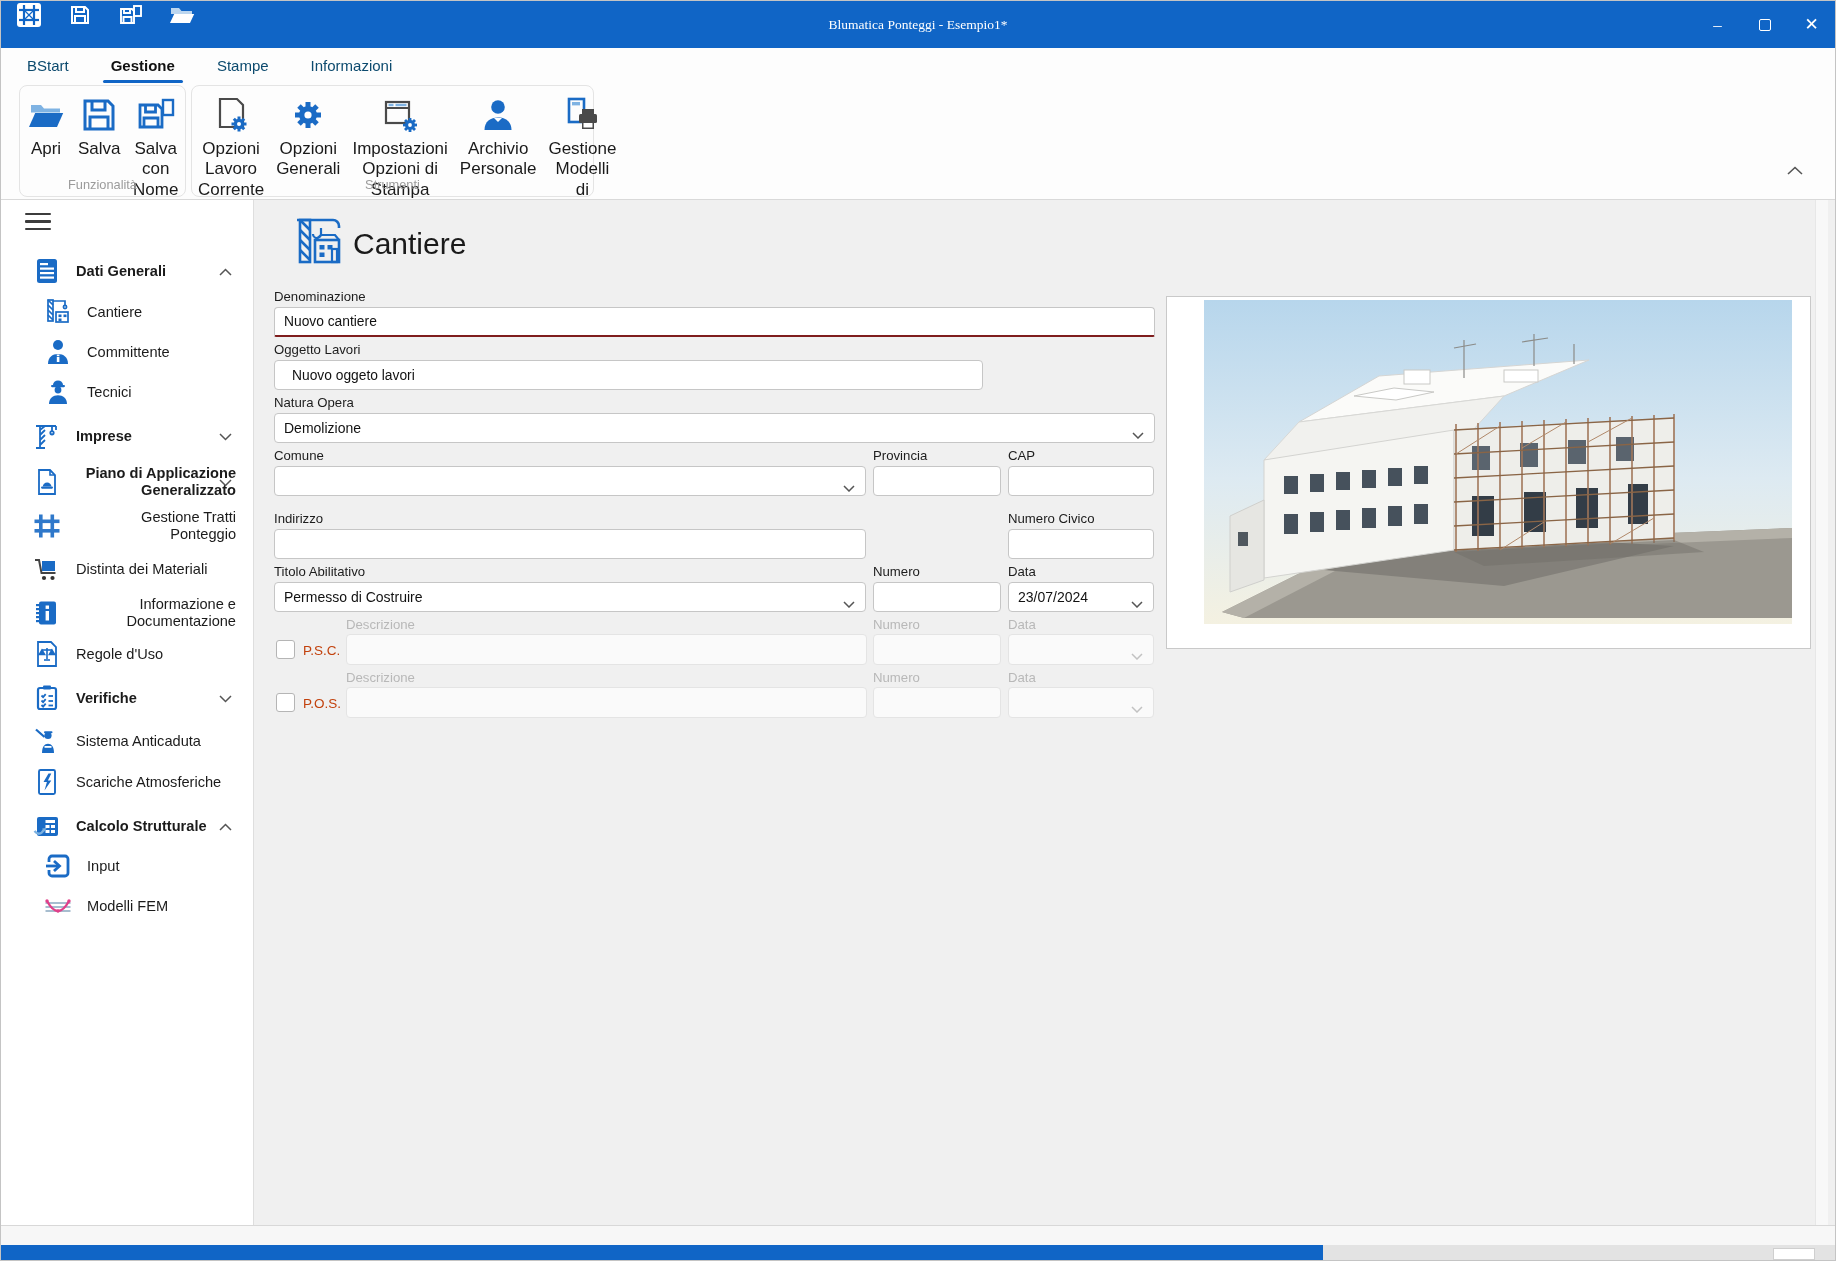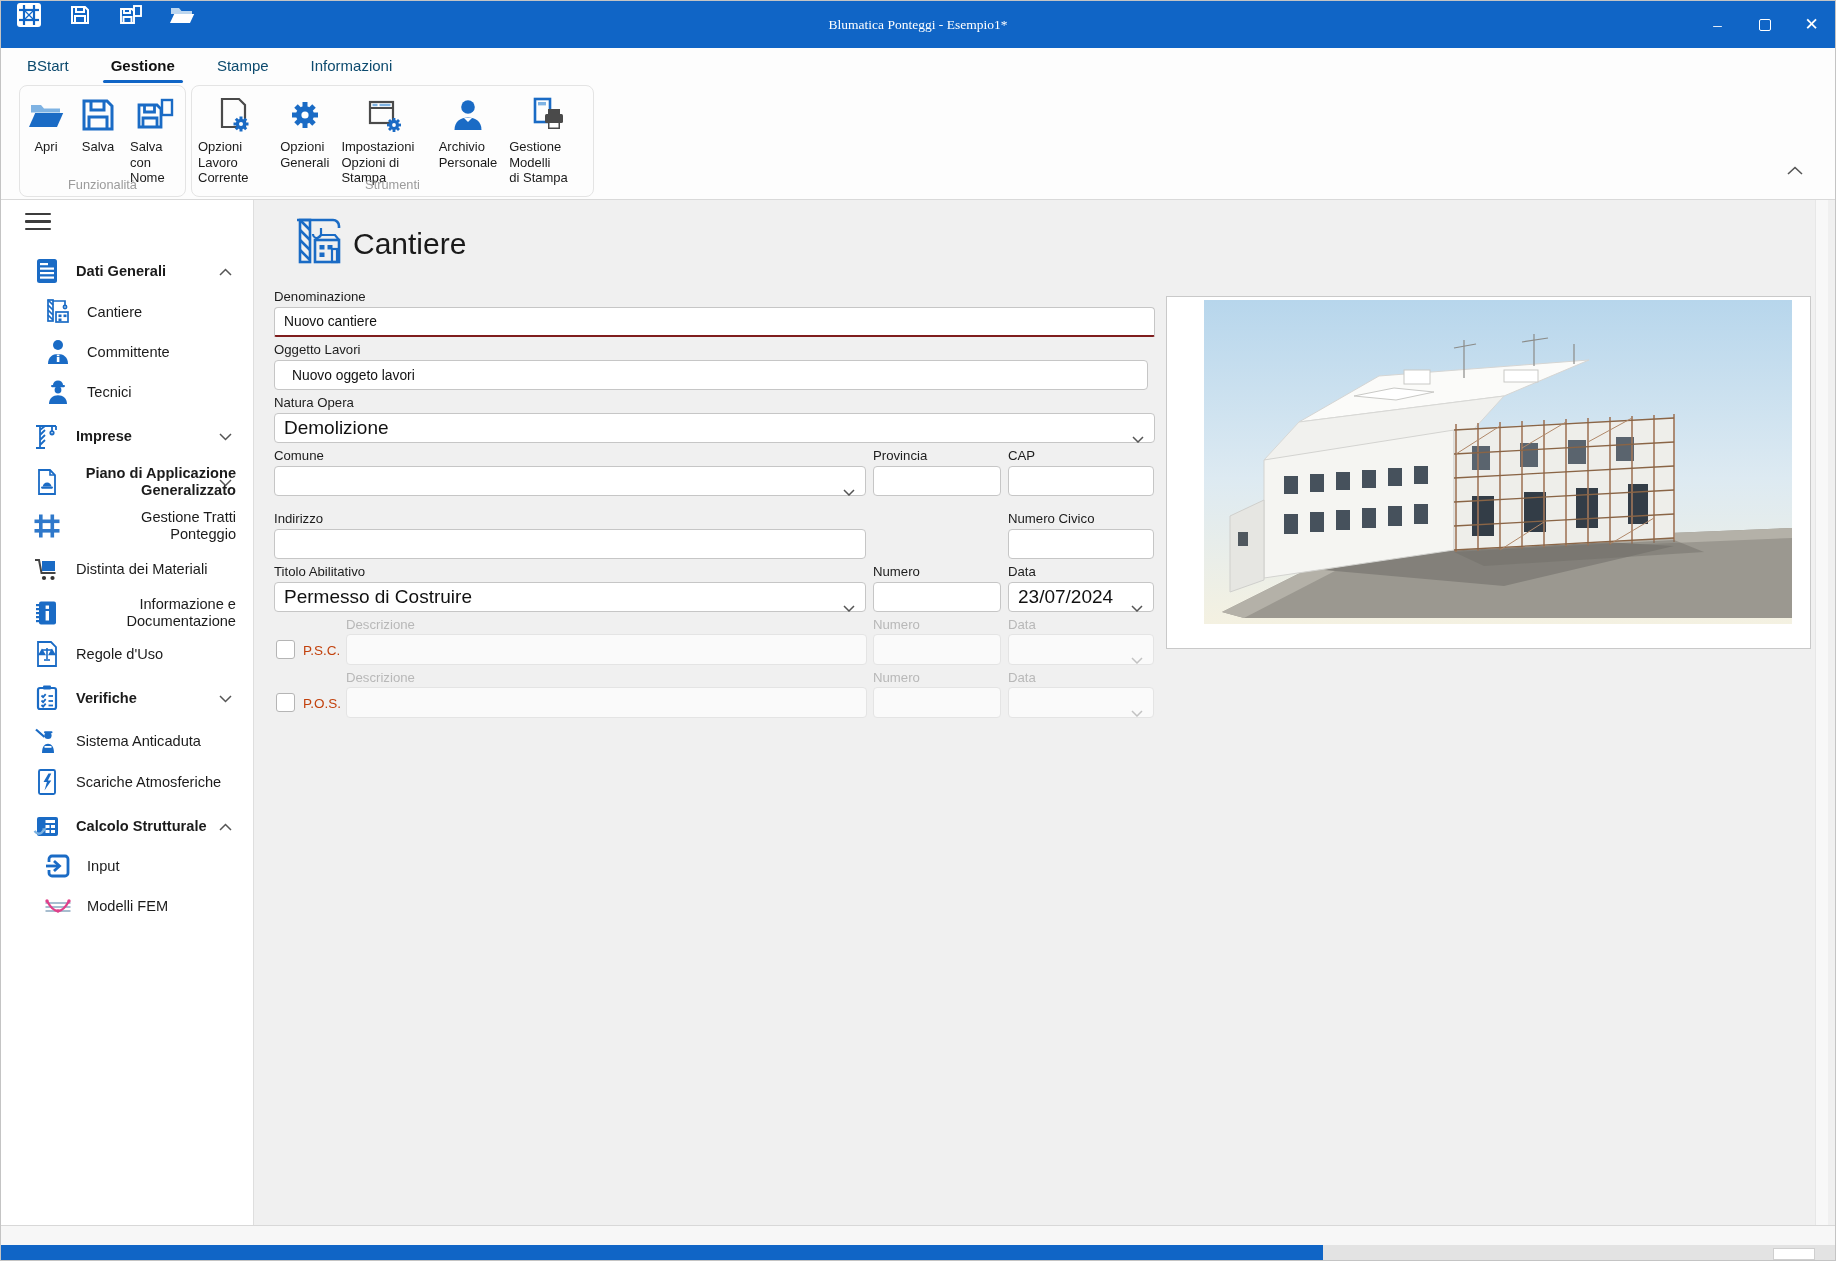"Apri" .rlabel { font-size: 13px -> 17px; text-align: left -> center }
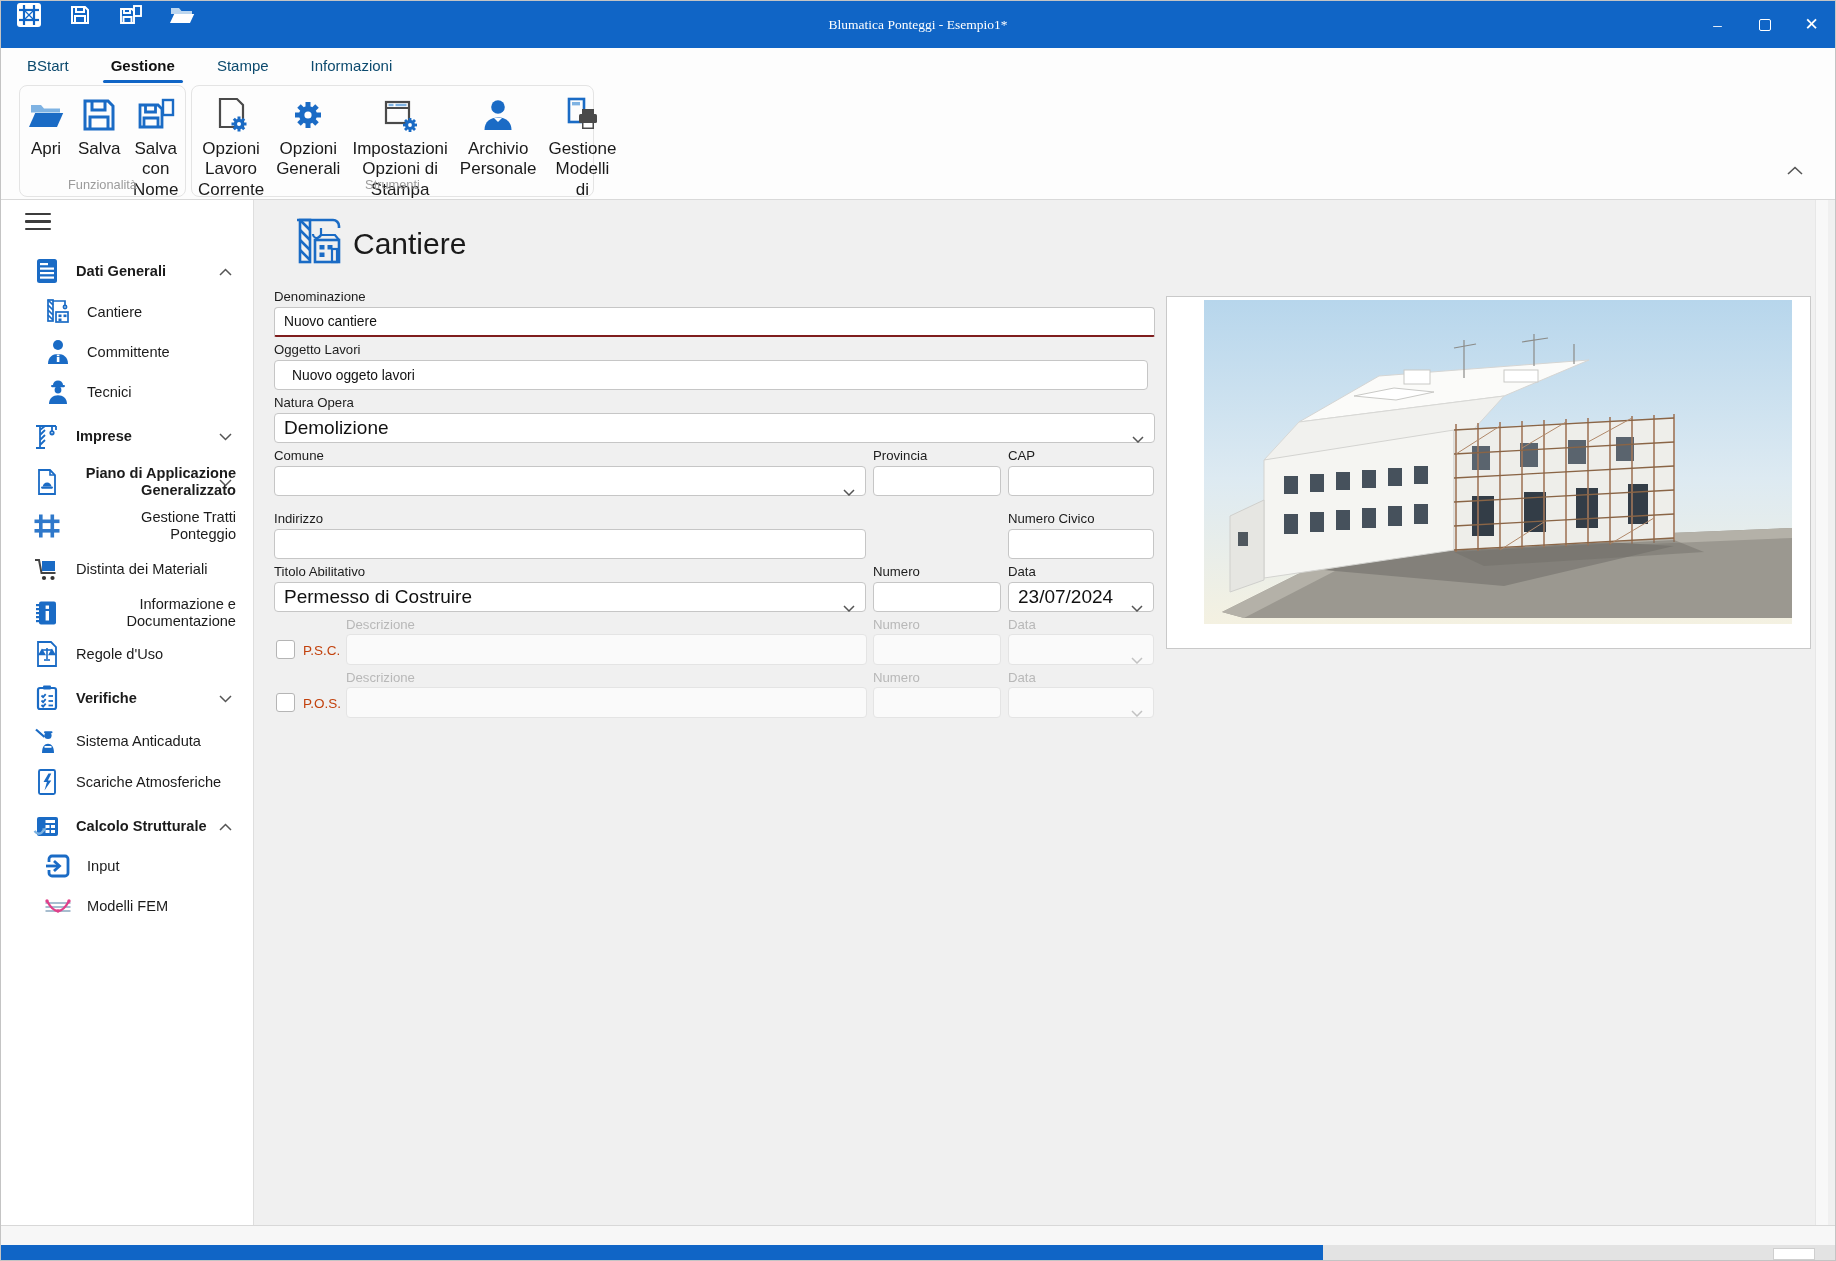"Nuovo oggeto lavori" input.finput { width: 874px -> 709px }
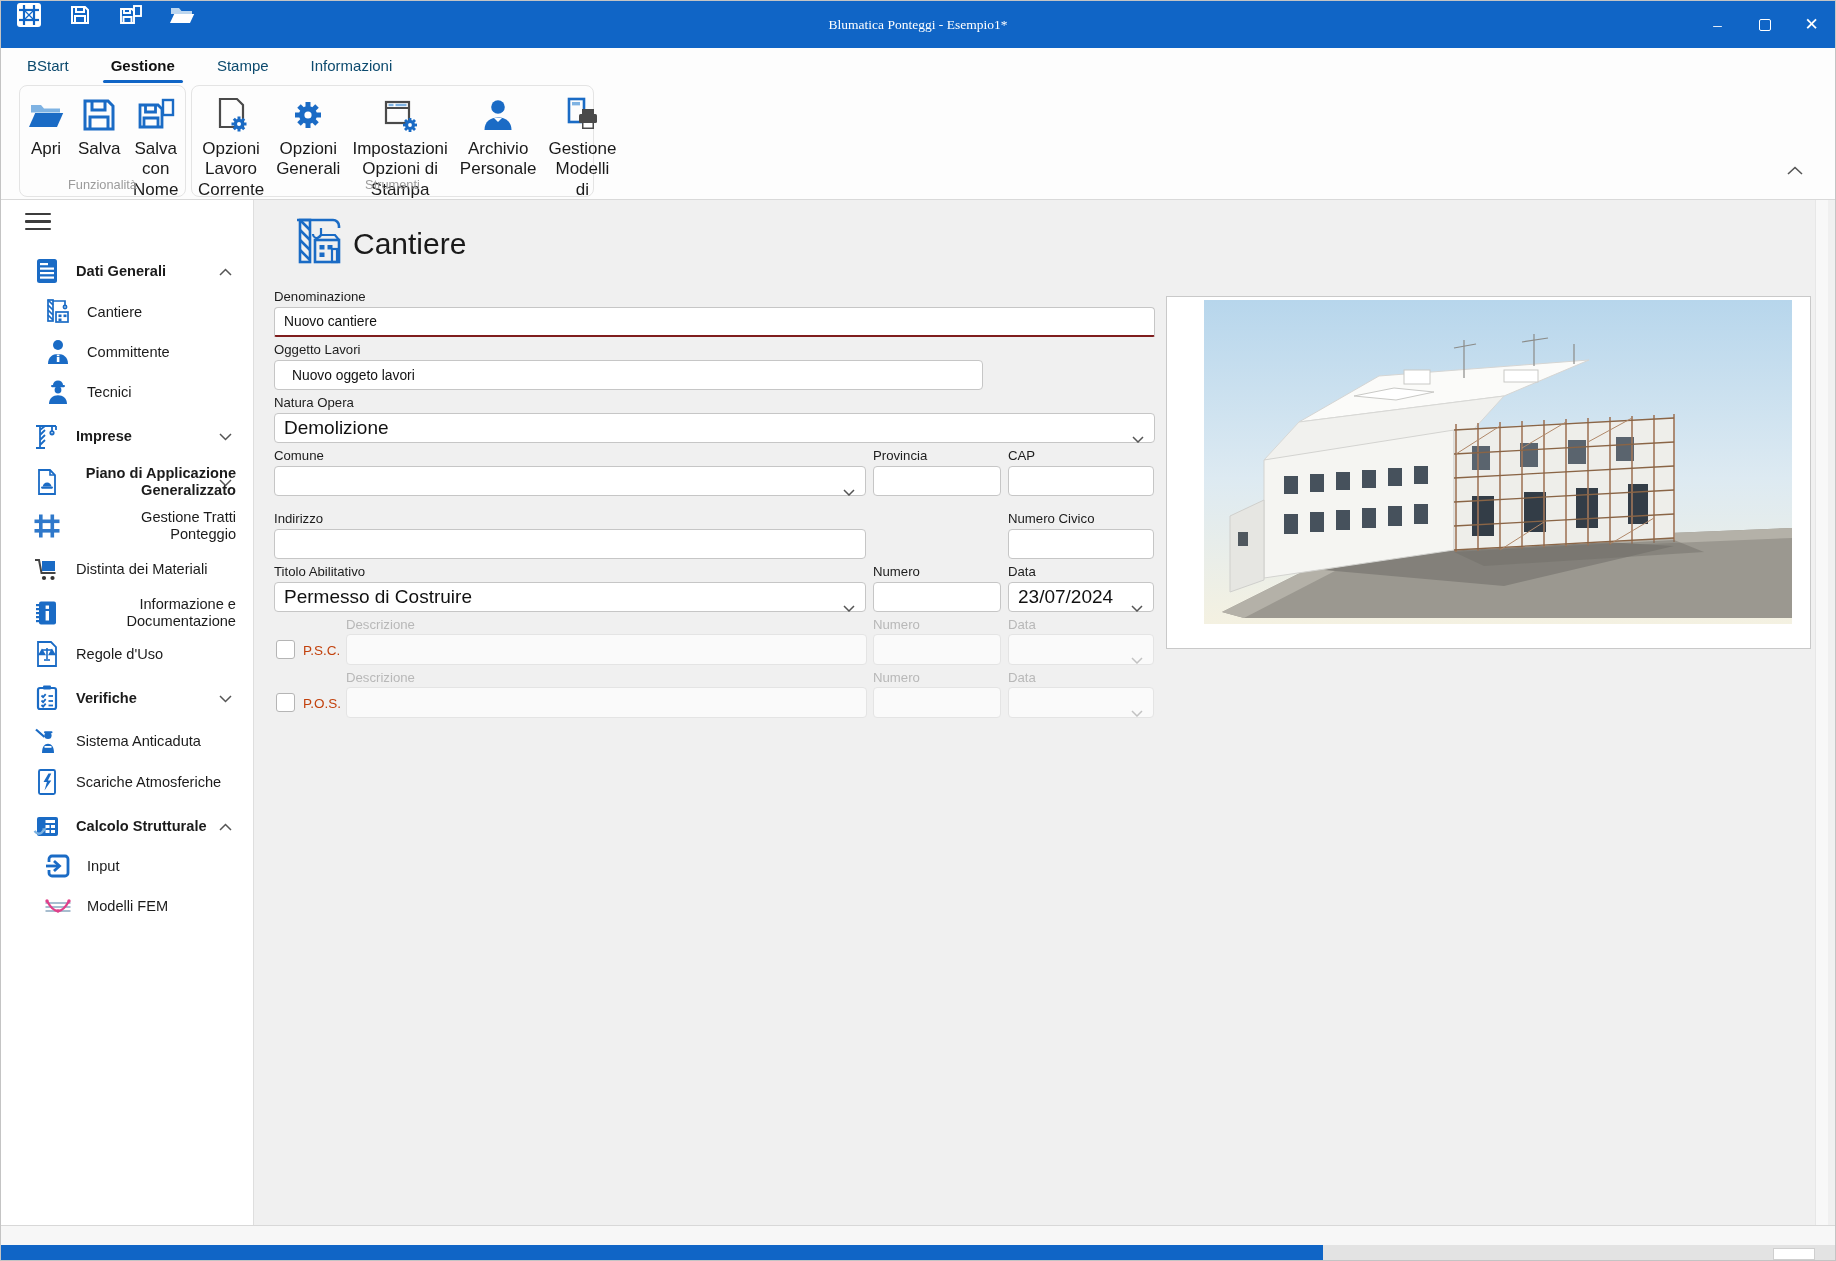"Demolizione" .fselect { font-size: 19px -> 14px }
